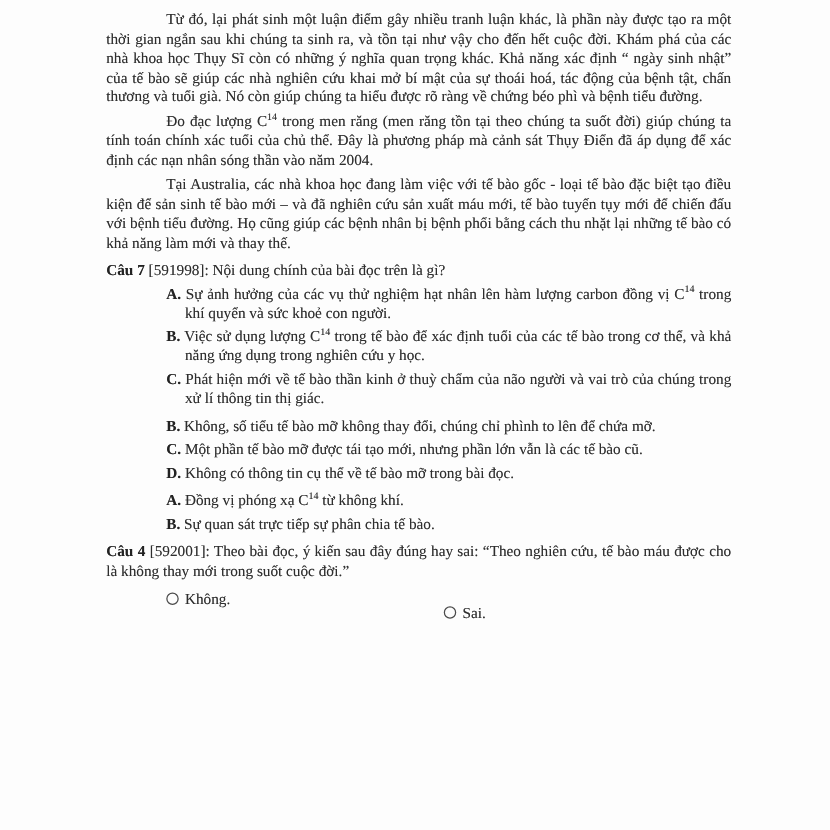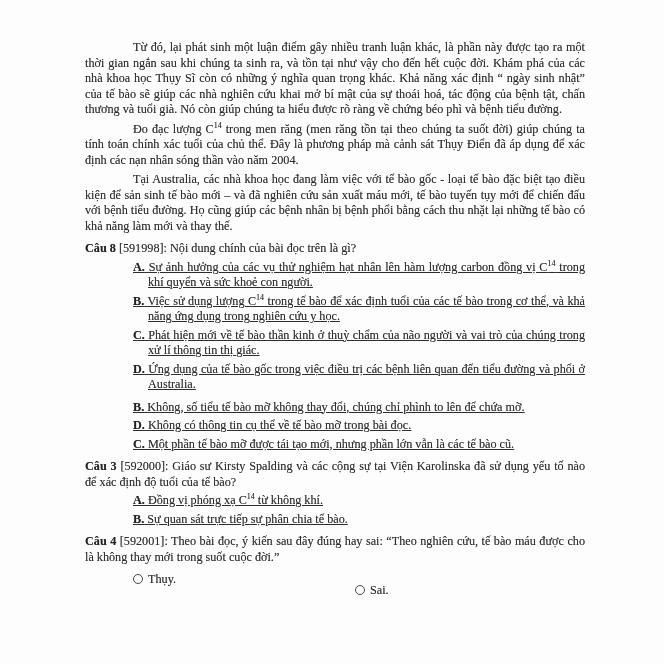"Từ đó, lại phát sinh" .sheet { margin-top: 32px -> none }
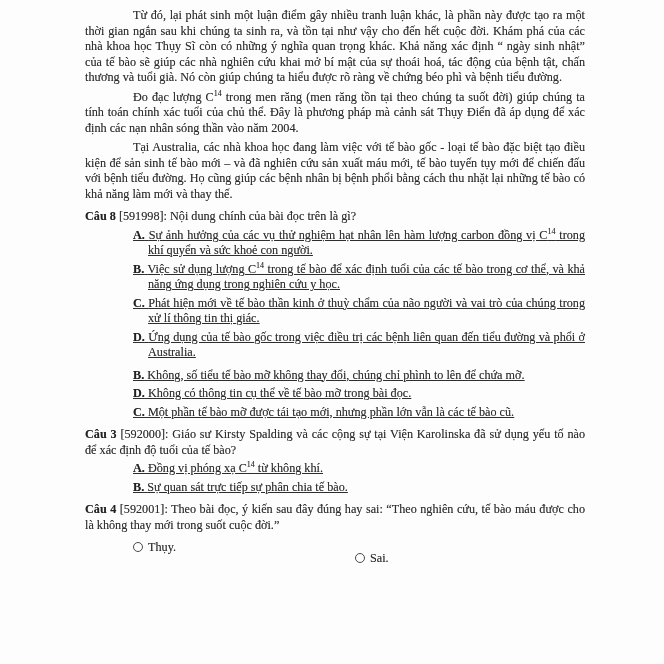"Câu 8" span.q-label { text: 8 -> 7 }
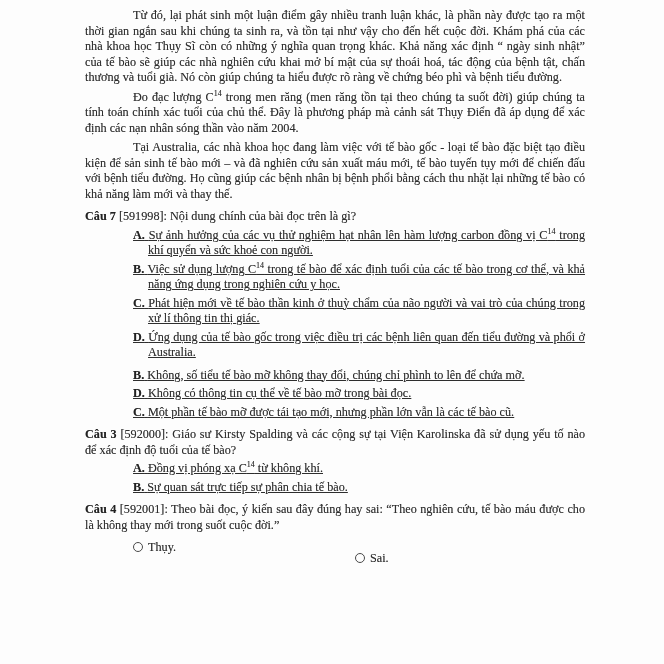"A. Sự ảnh hưởng của" .opt { text-decoration: underline -> none }
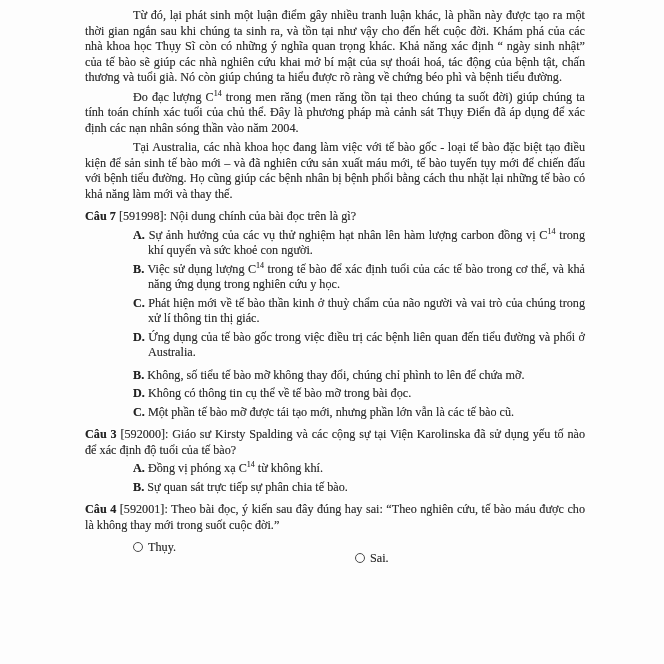"D. Ứng dụng của tế" div.opt { html: <div><span>D.</span> <span>Ứng dụng của tế bào gốc trong việc điều trị các bệnh liên quan đến tiểu đường và phổi ở Australia.</span></div> -> none }
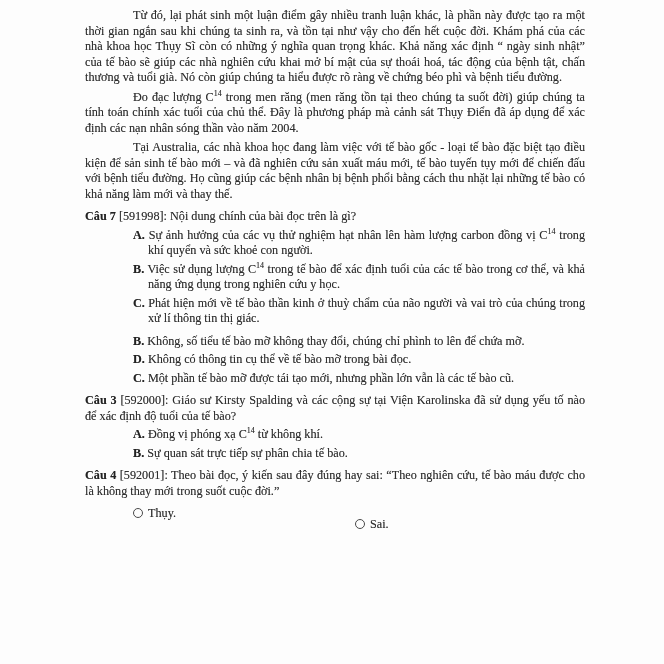"D. Không có thông tin" div.opt { order: before "C. Một phần tế bào" -> after "C. Một phần tế bào" }
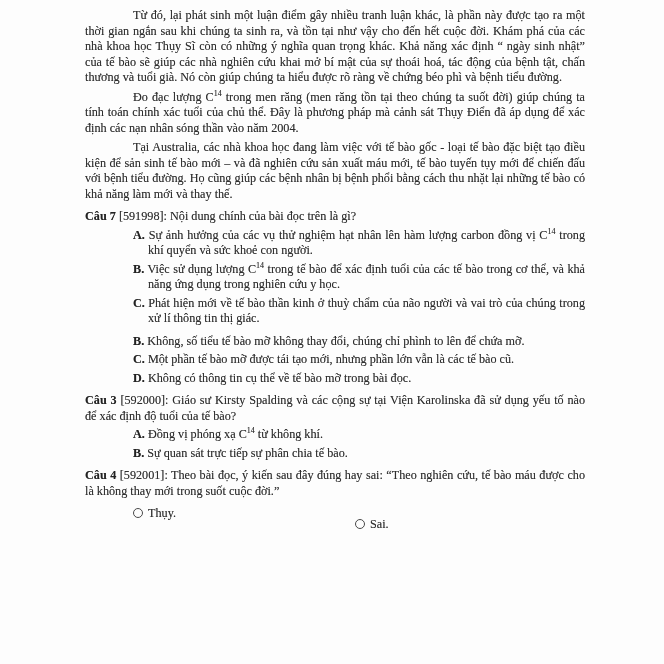"Câu 3 [592000]: Giáo sư" div.q-head { html: <div> <span>Câu 3</span> <span>[592000]:</span> <span>Giáo sư Kirsty Spalding và các cộng sự tại Viện Karolinska đã sử dụng yếu tố nào để xác định độ tuổi của tế bào?</span> </div> -> none }
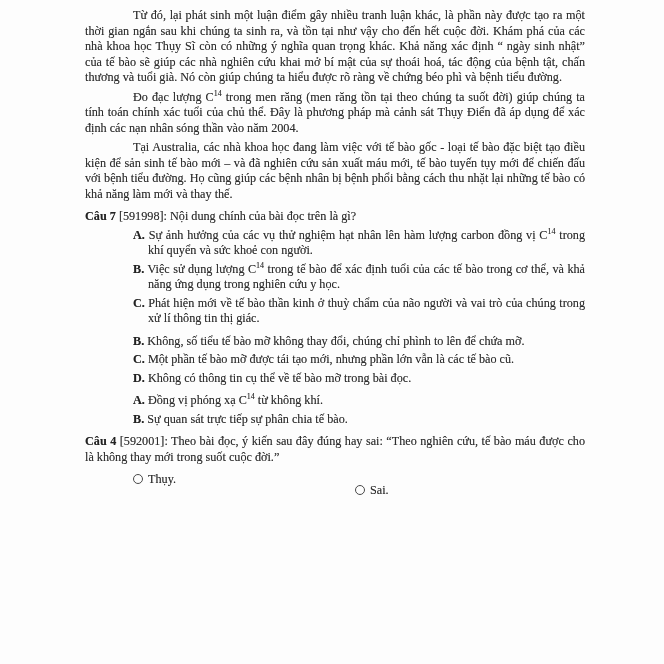"Thụy." span { text: Thụy -> Không }
